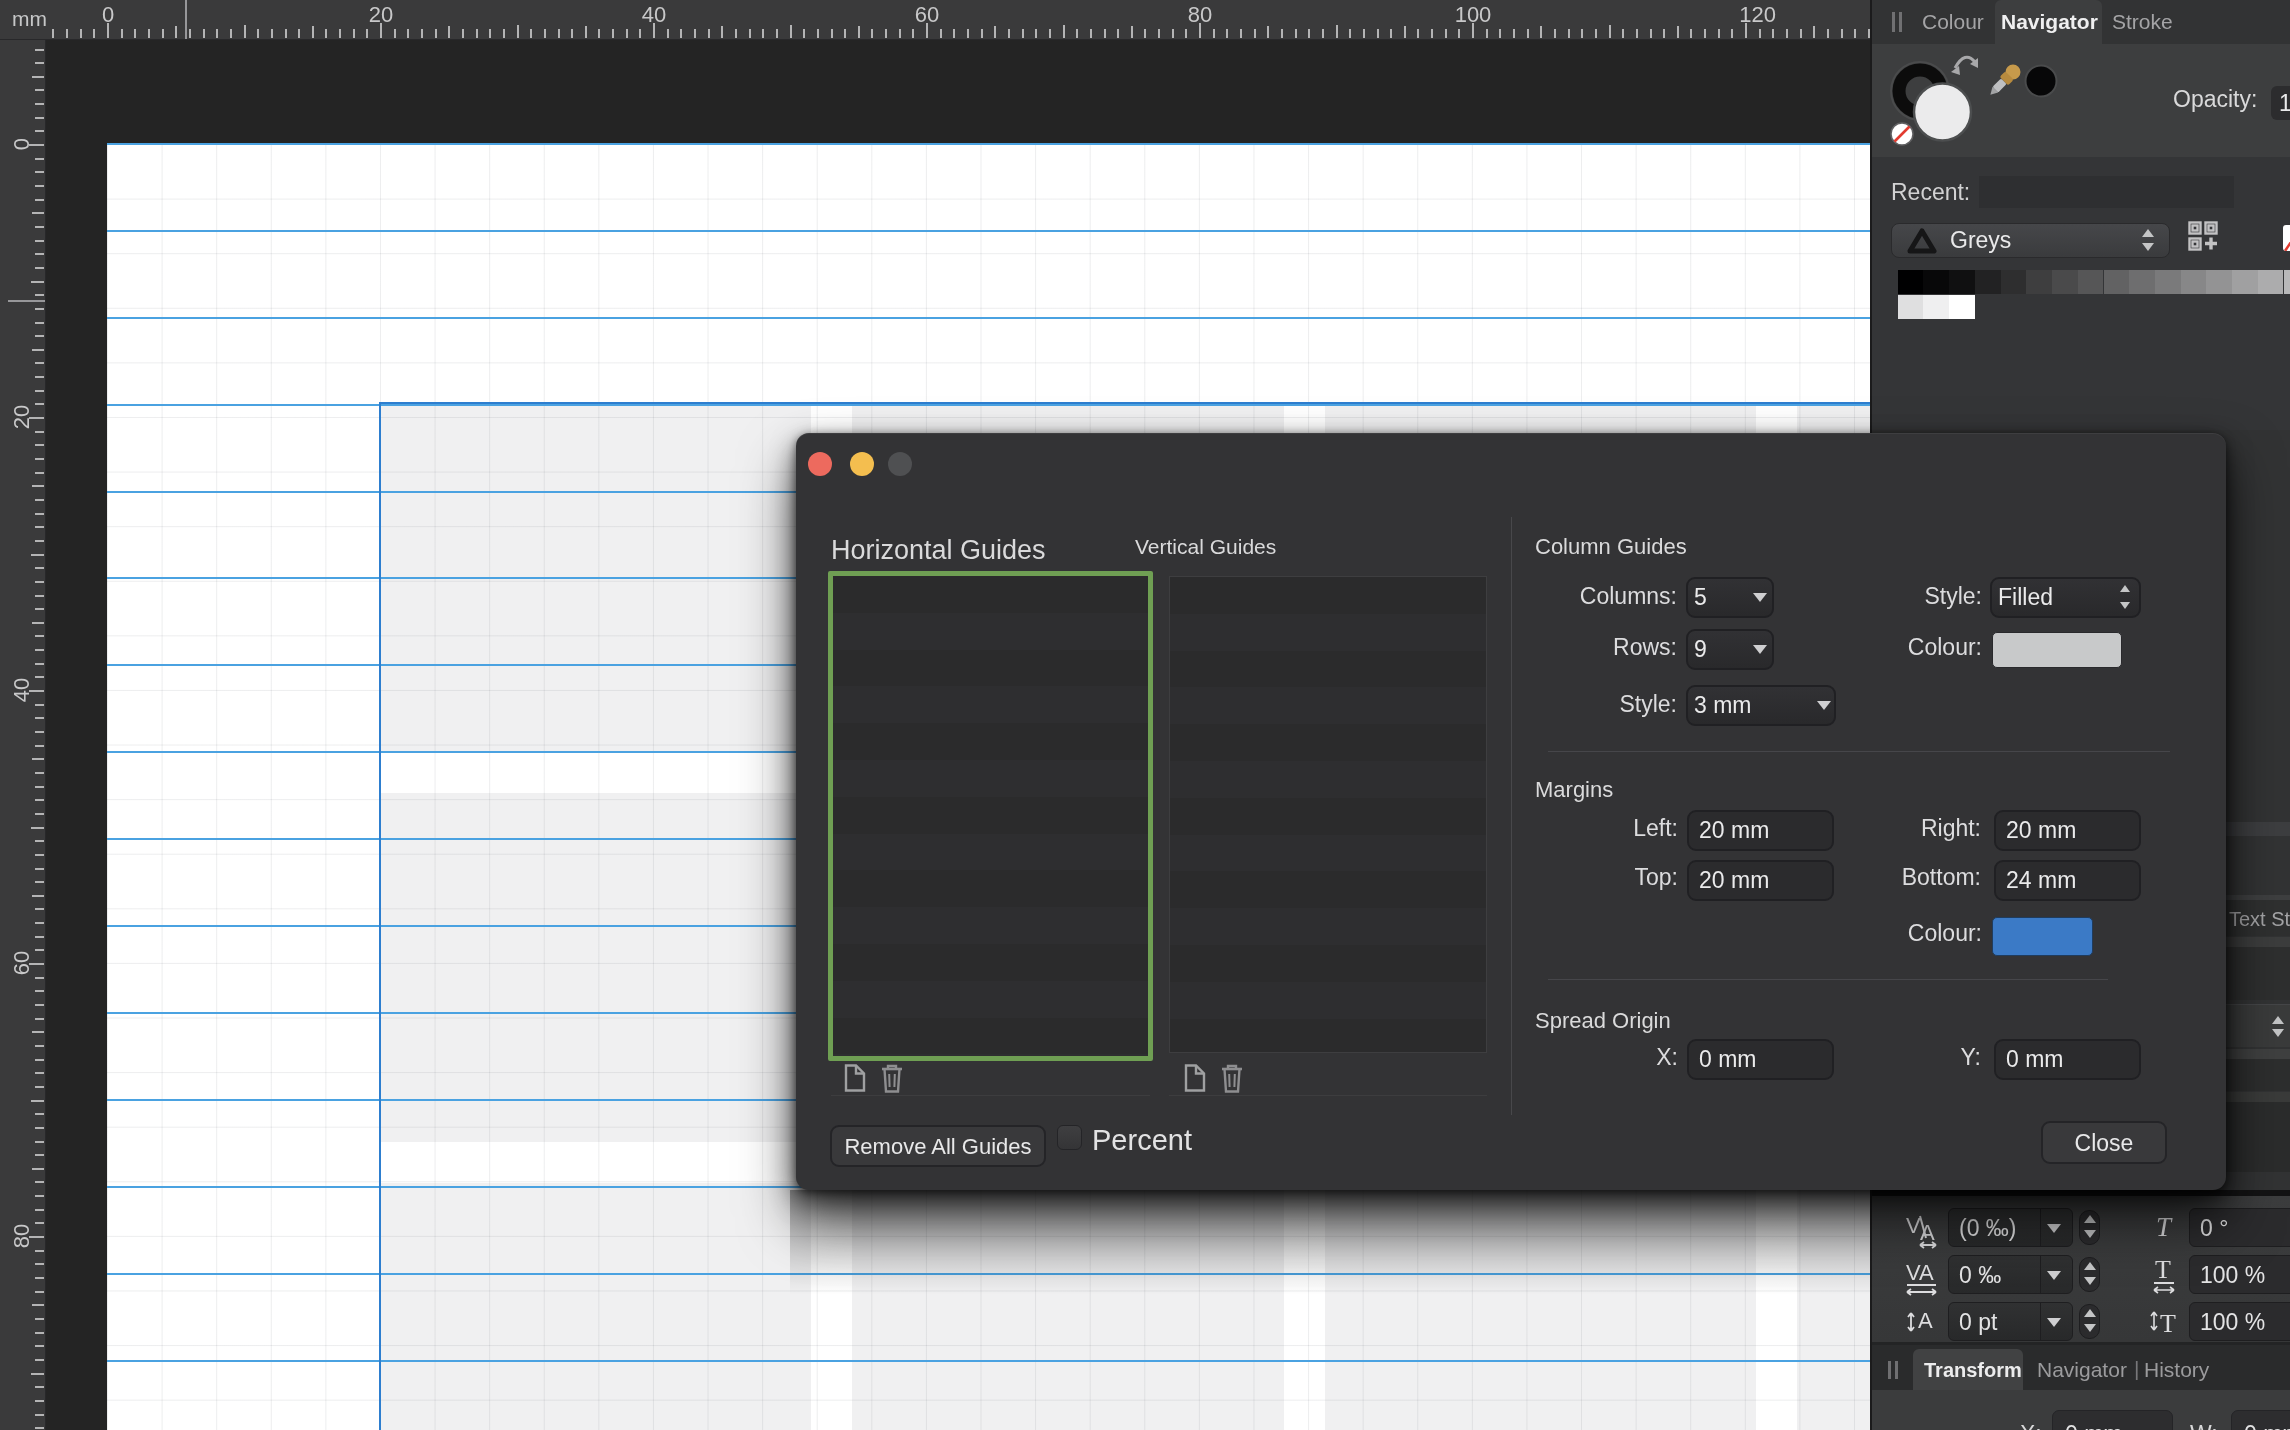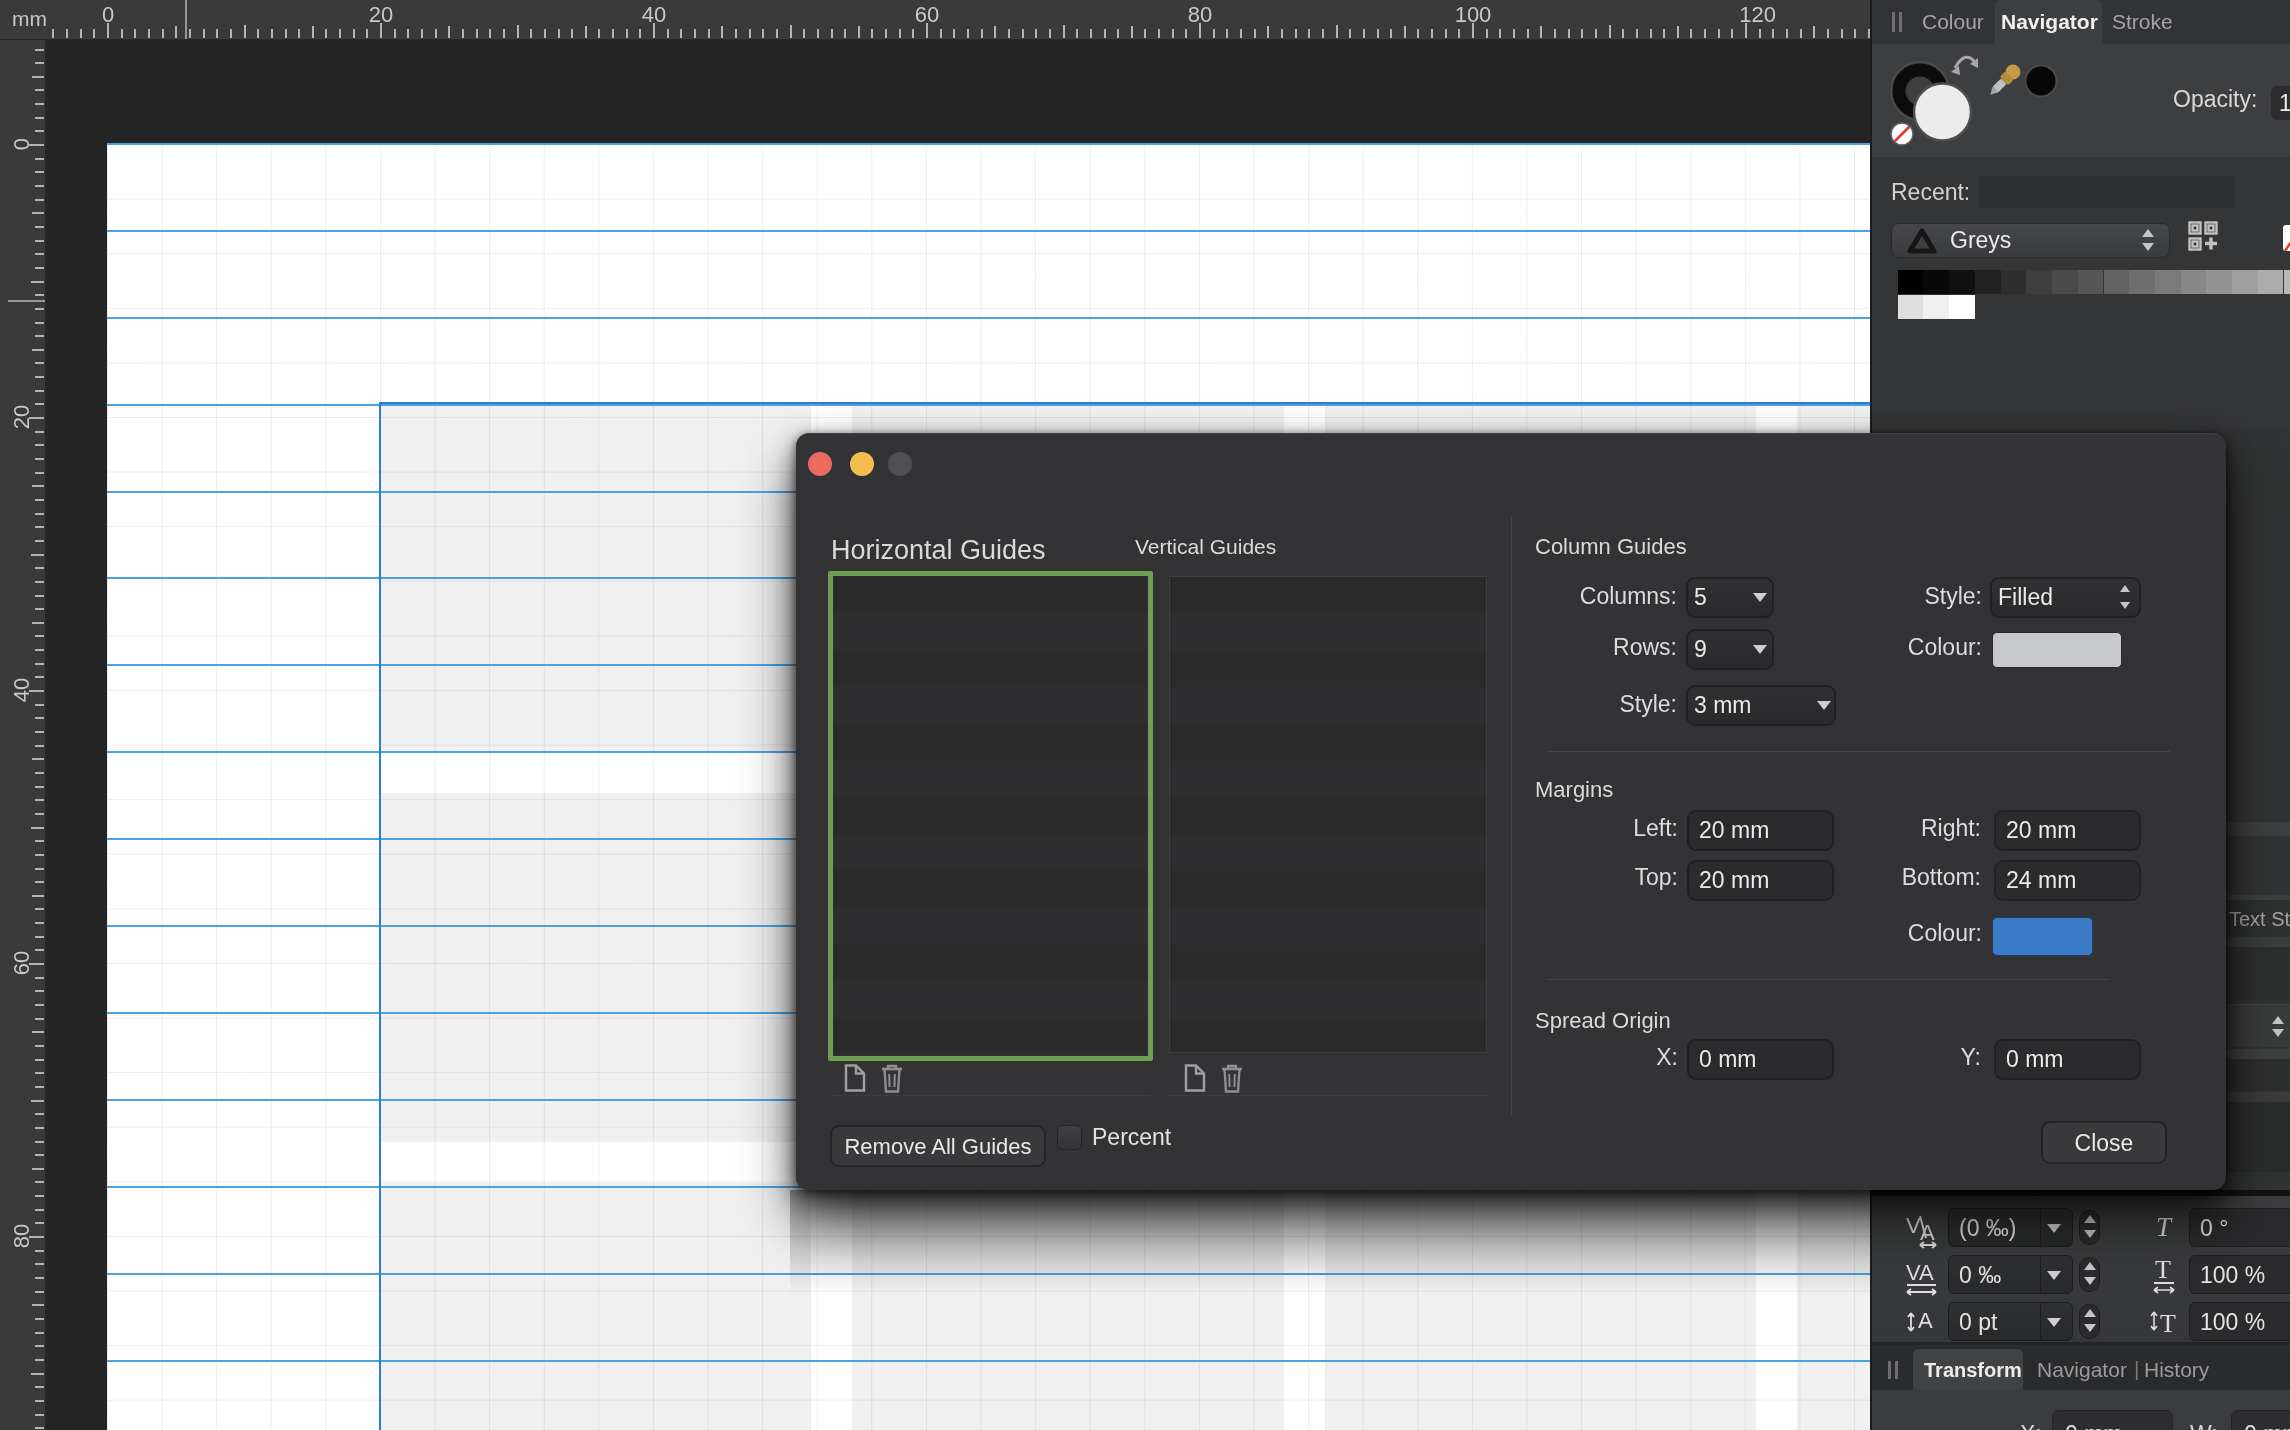"Percent" div.ab { font-size: 23px -> 29px }
